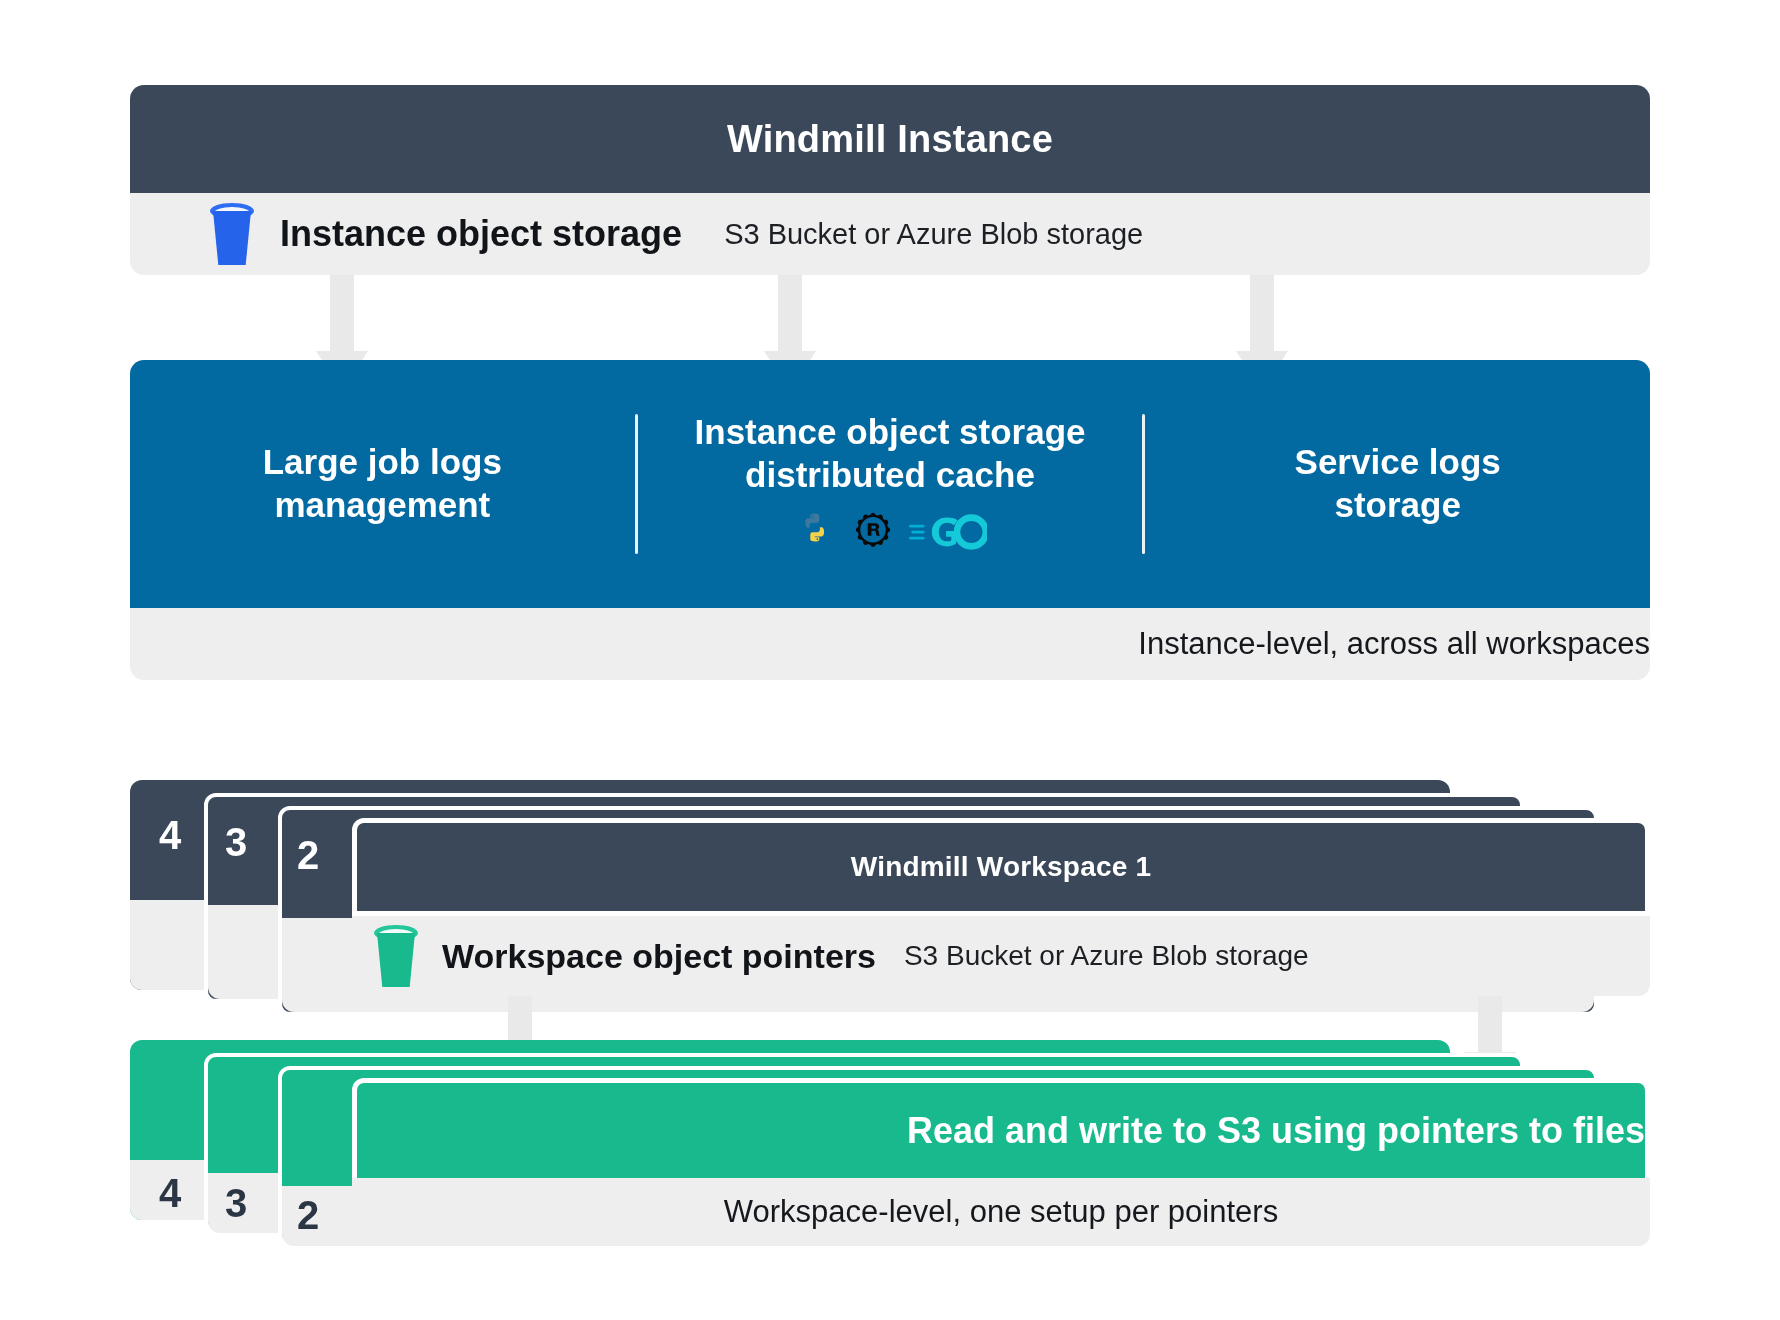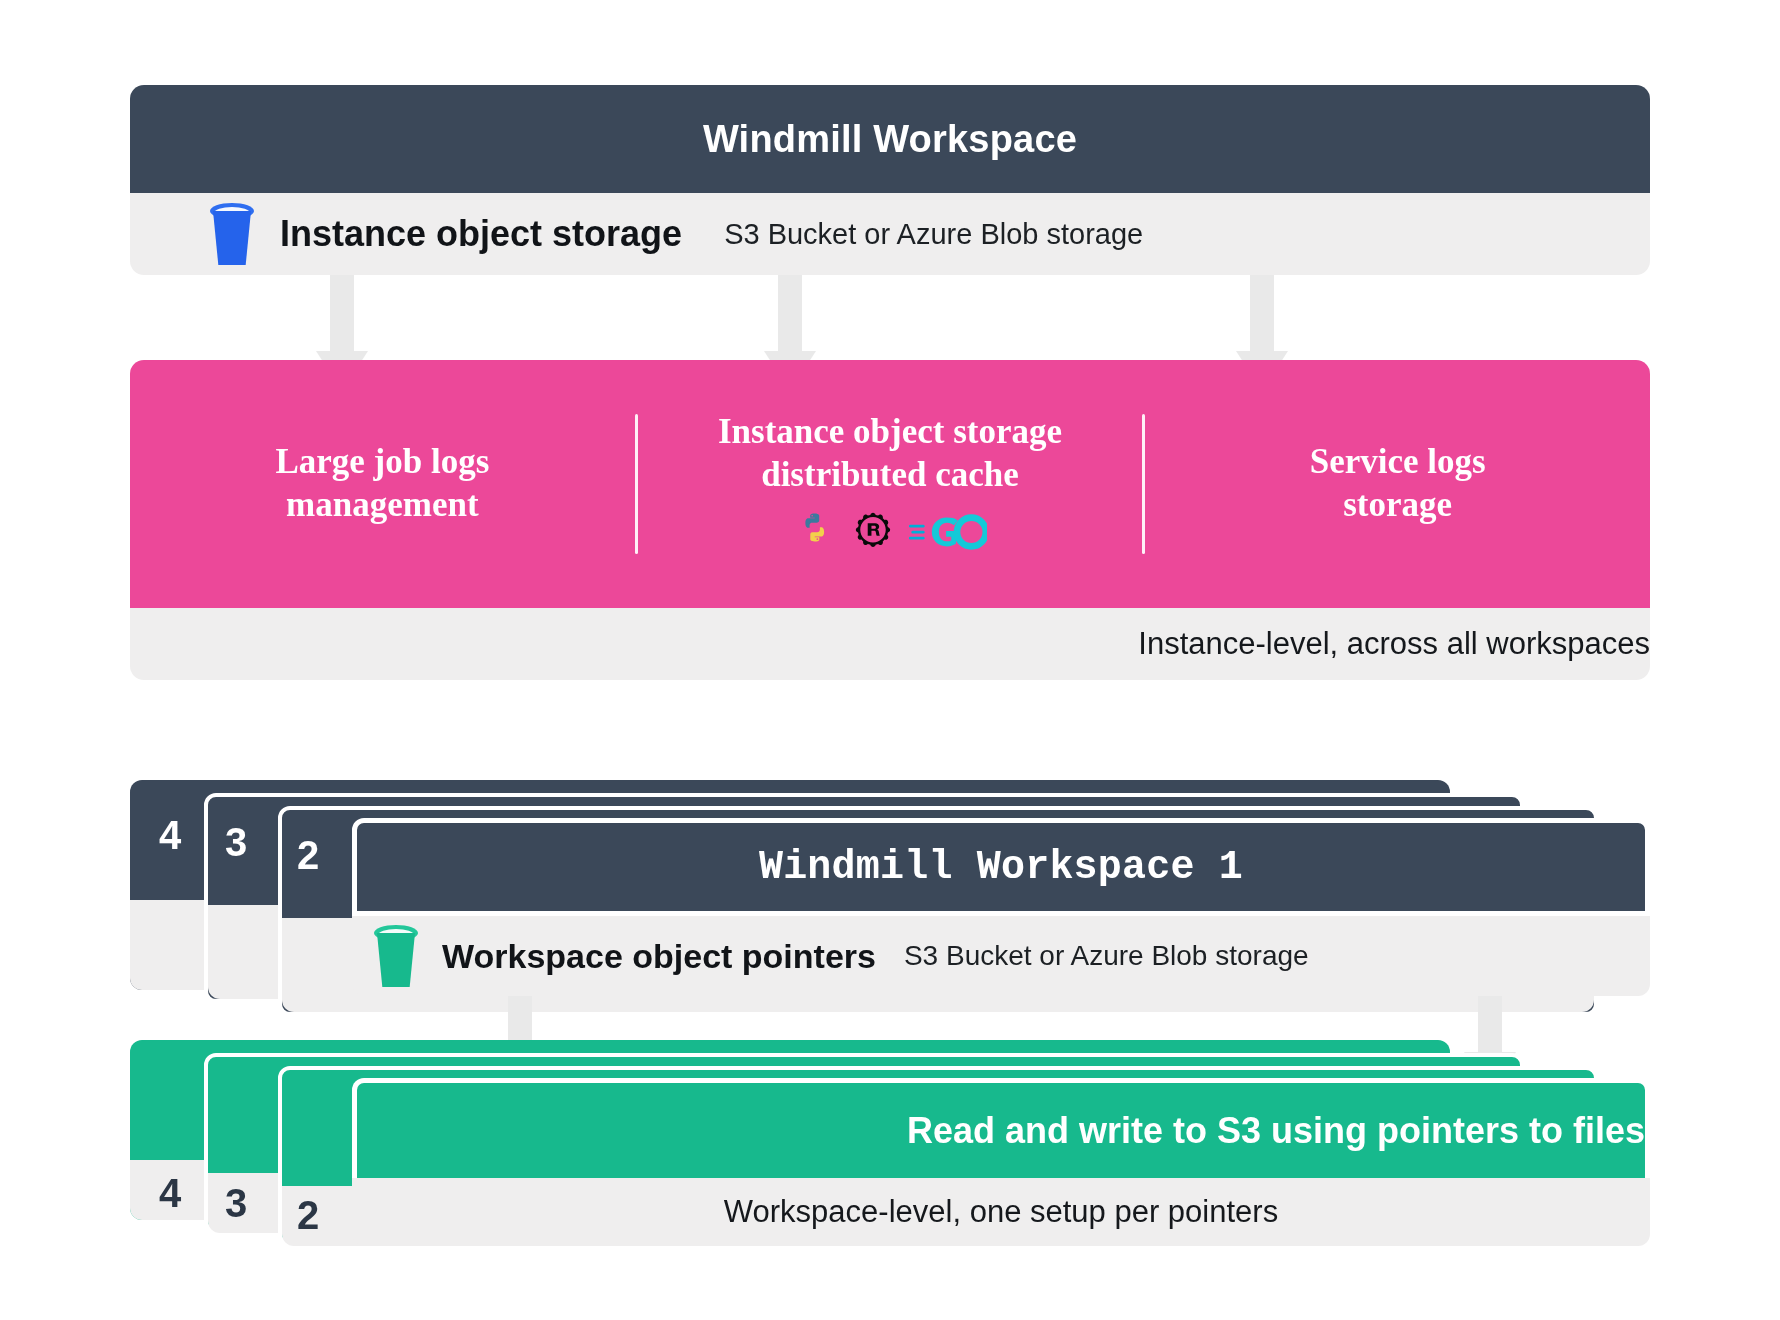"Windmill Workspace" div.title-navy { text: Workspace -> Instance }
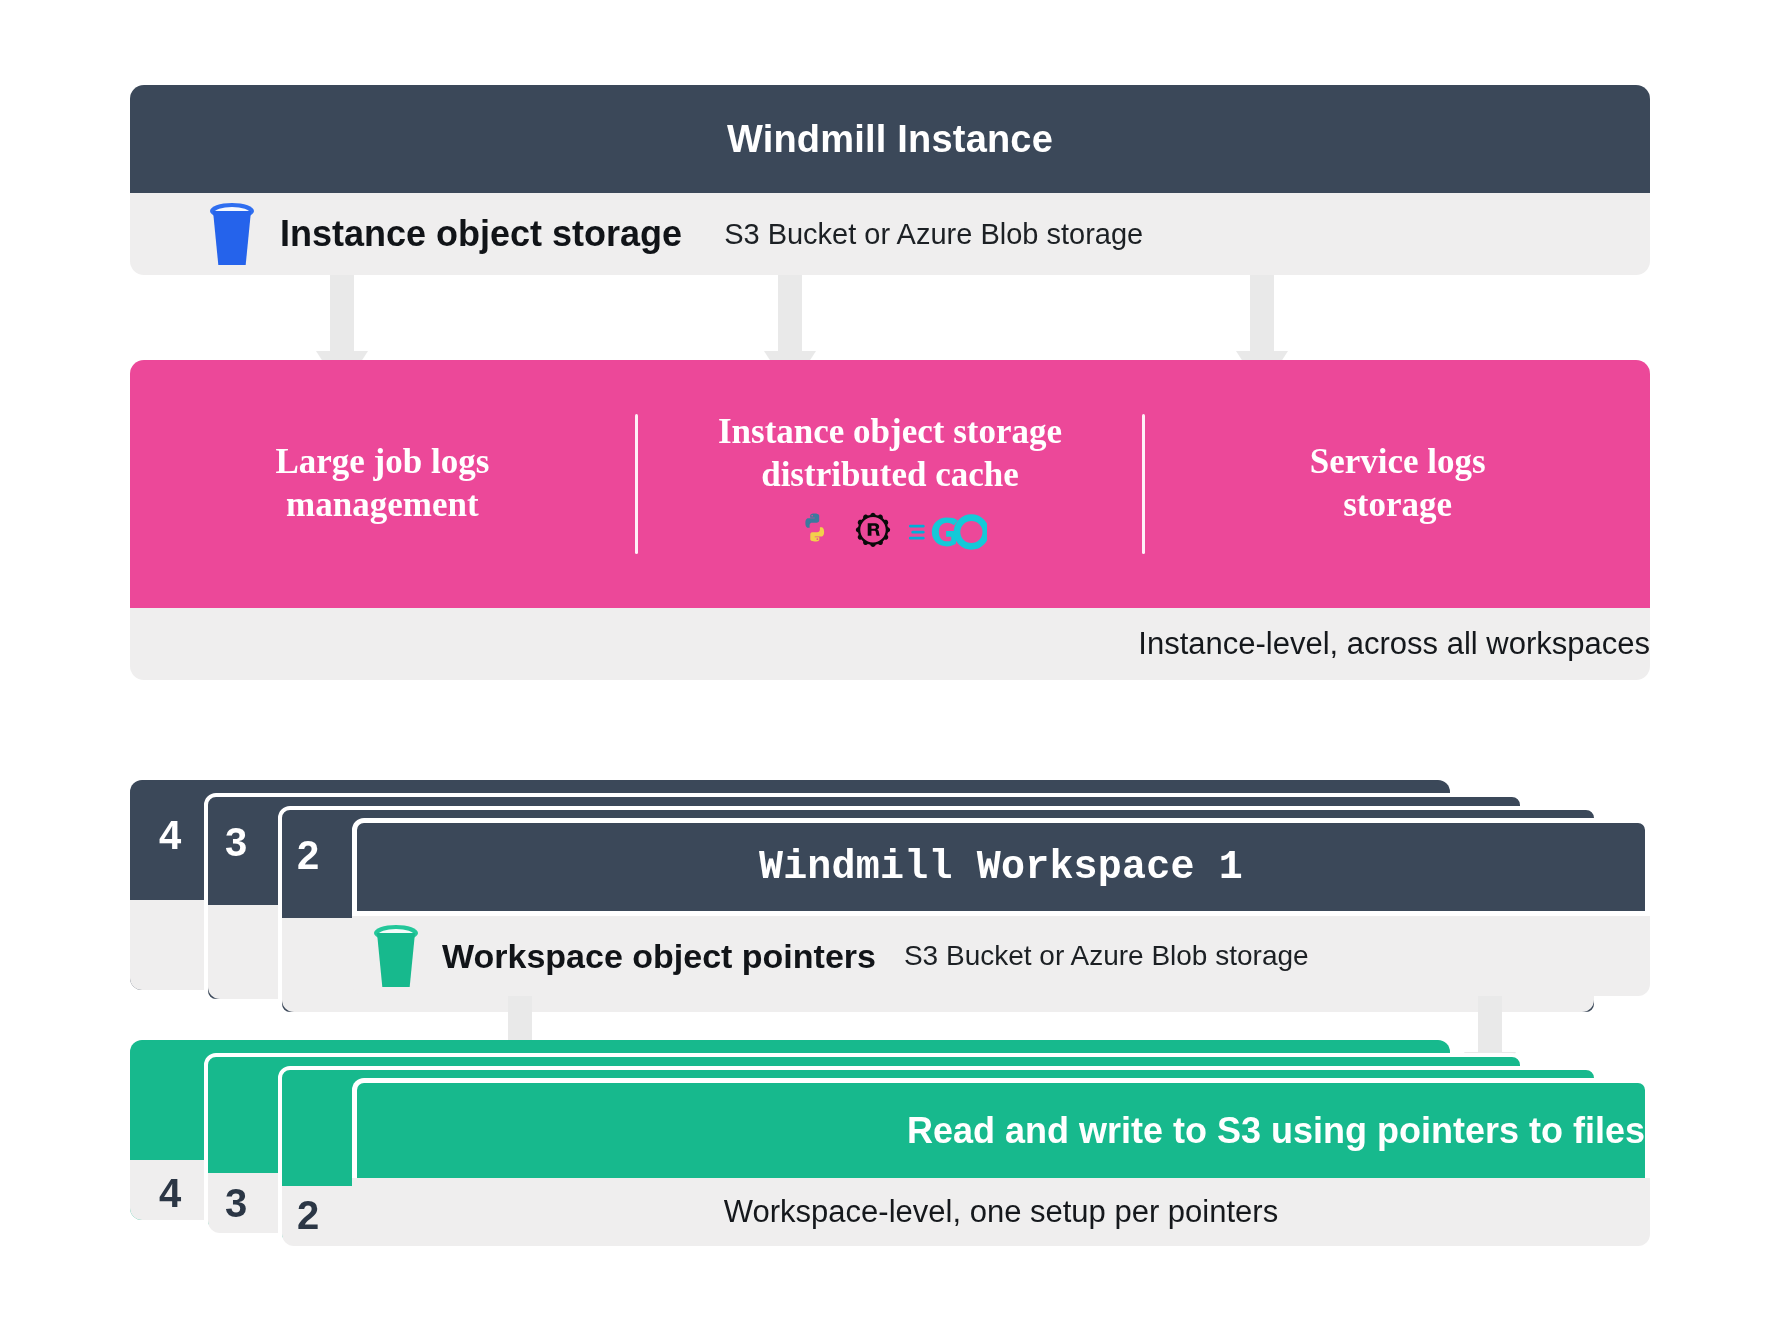"Large job logs" .blueband { background: #ec4899 -> #0369a1; font-family: Liberation Serif, serif -> none }
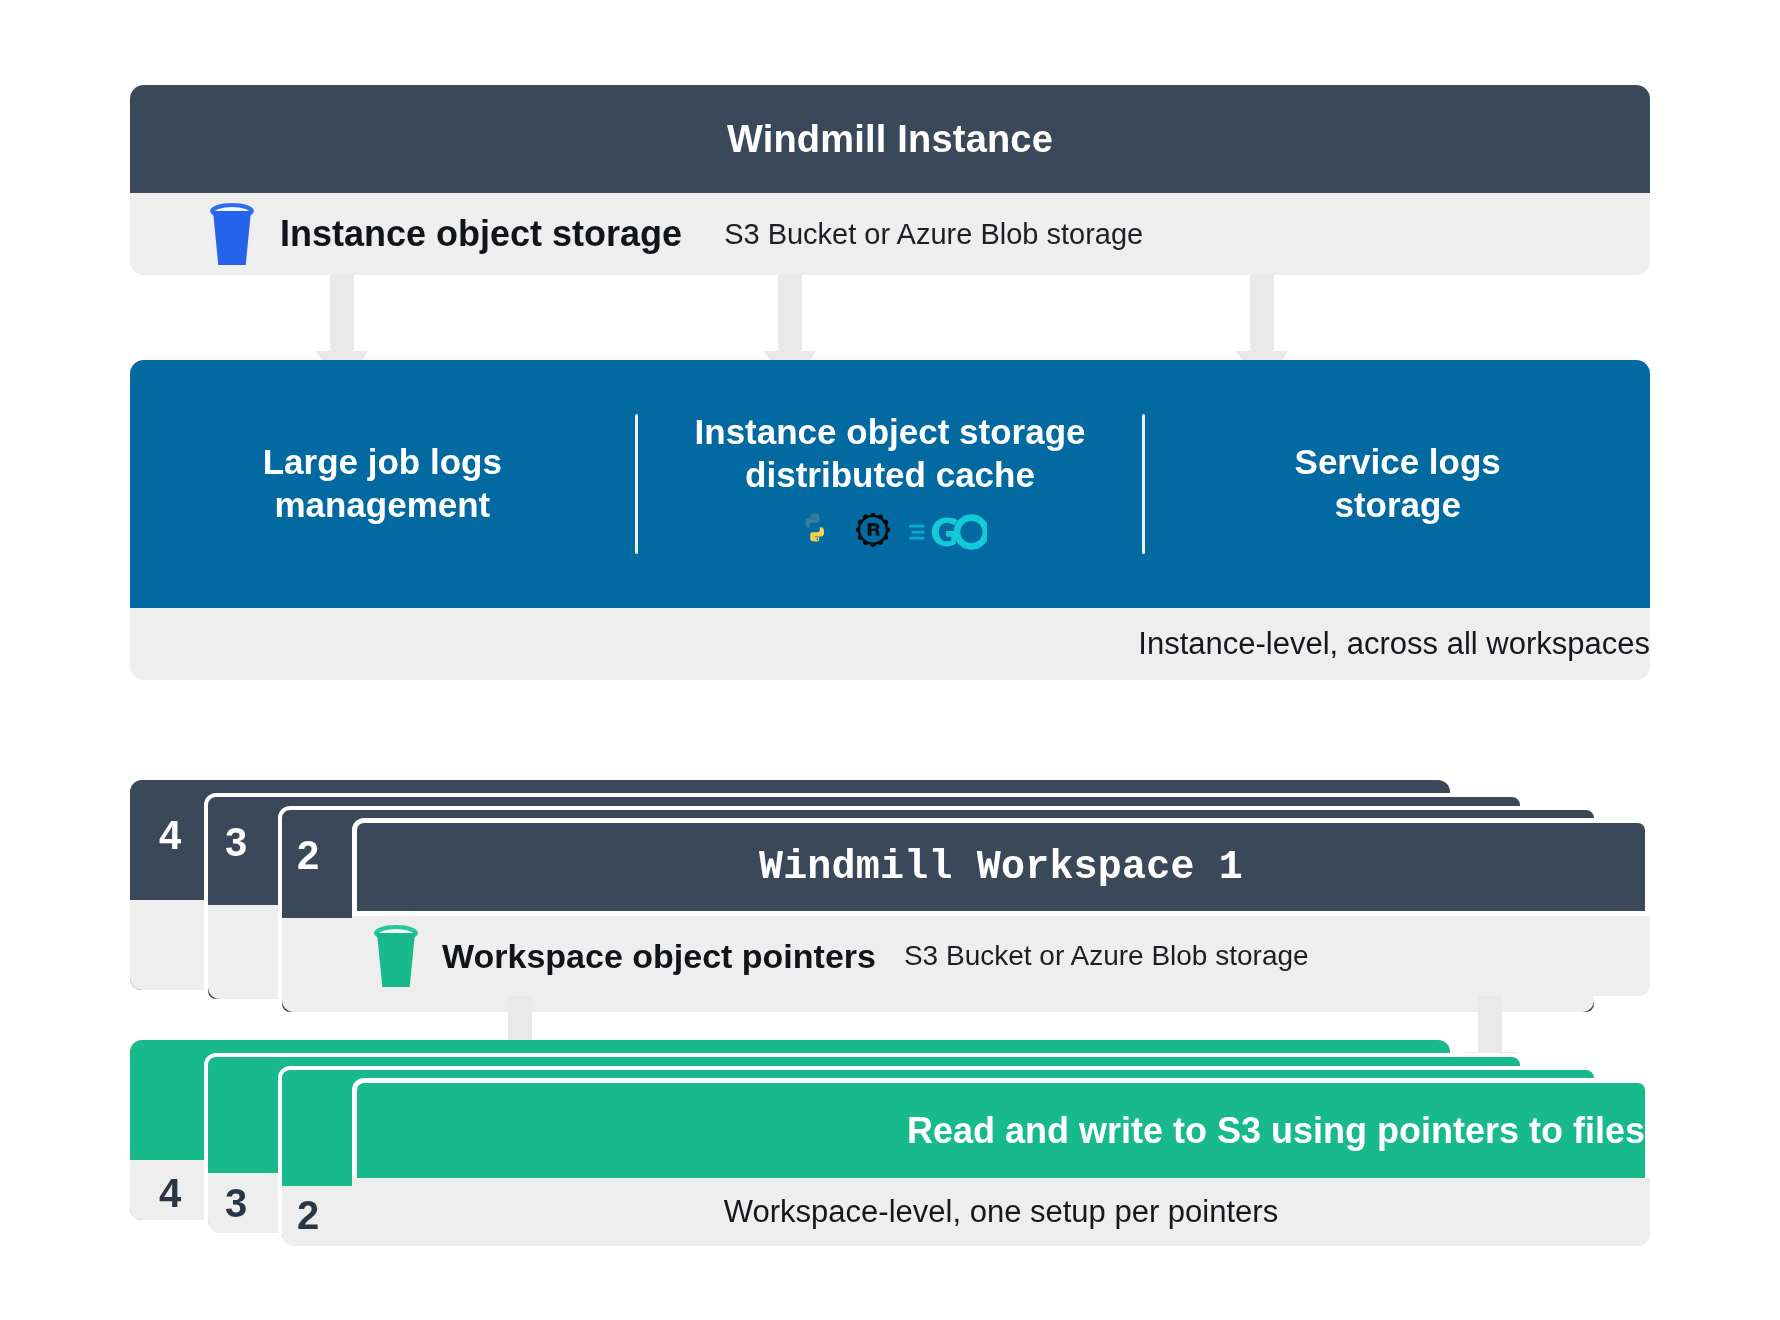"Windmill Workspace 1" div.title-navy { font-family: Liberation Mono, monospace -> none; font-size: 40px -> 28px }
